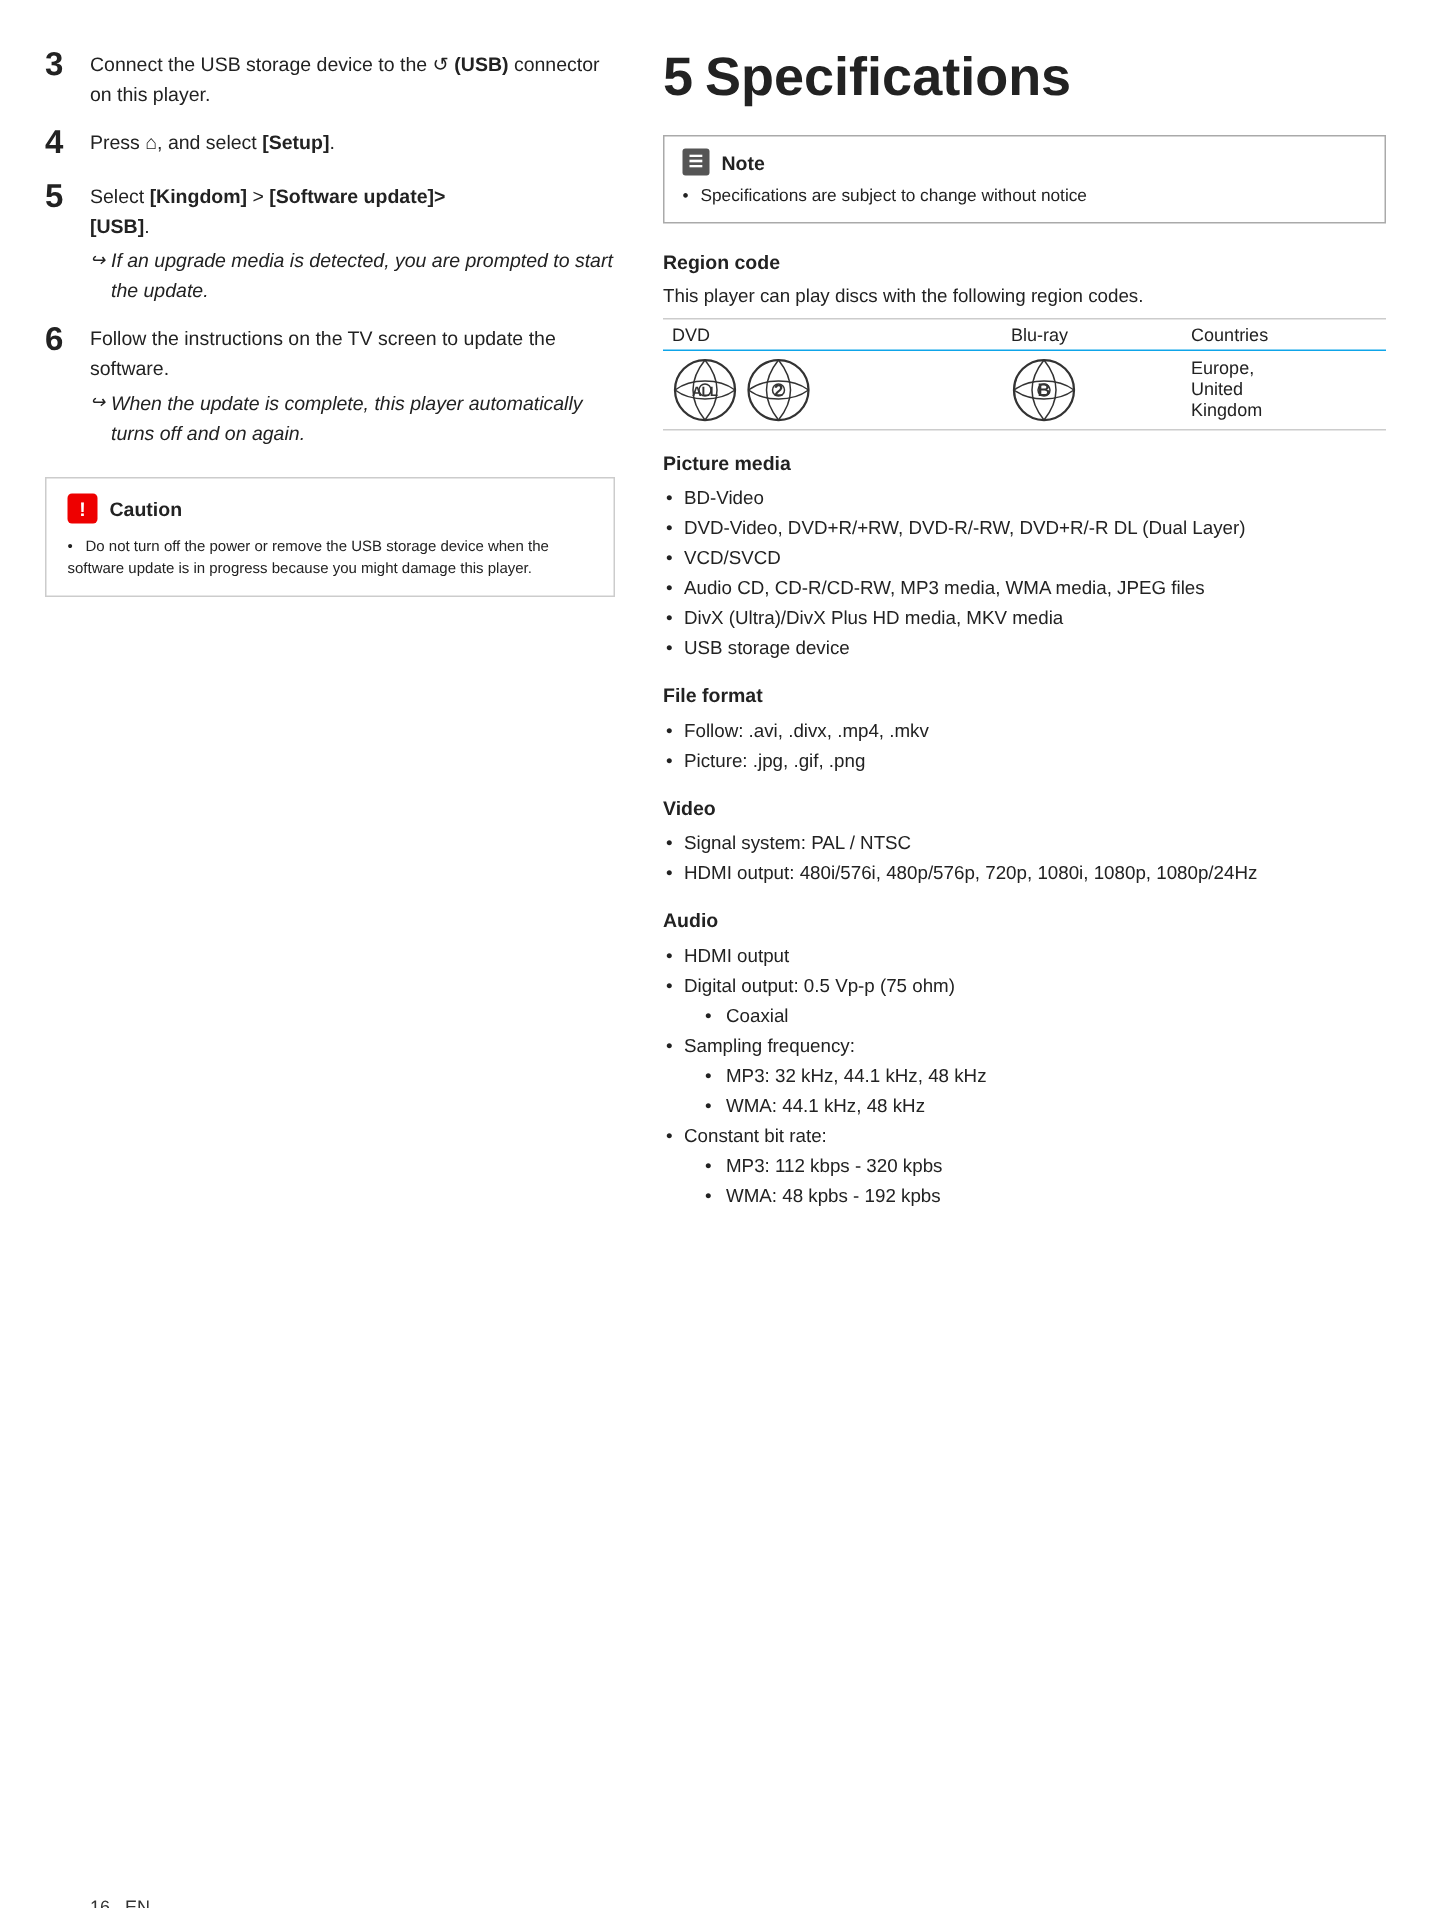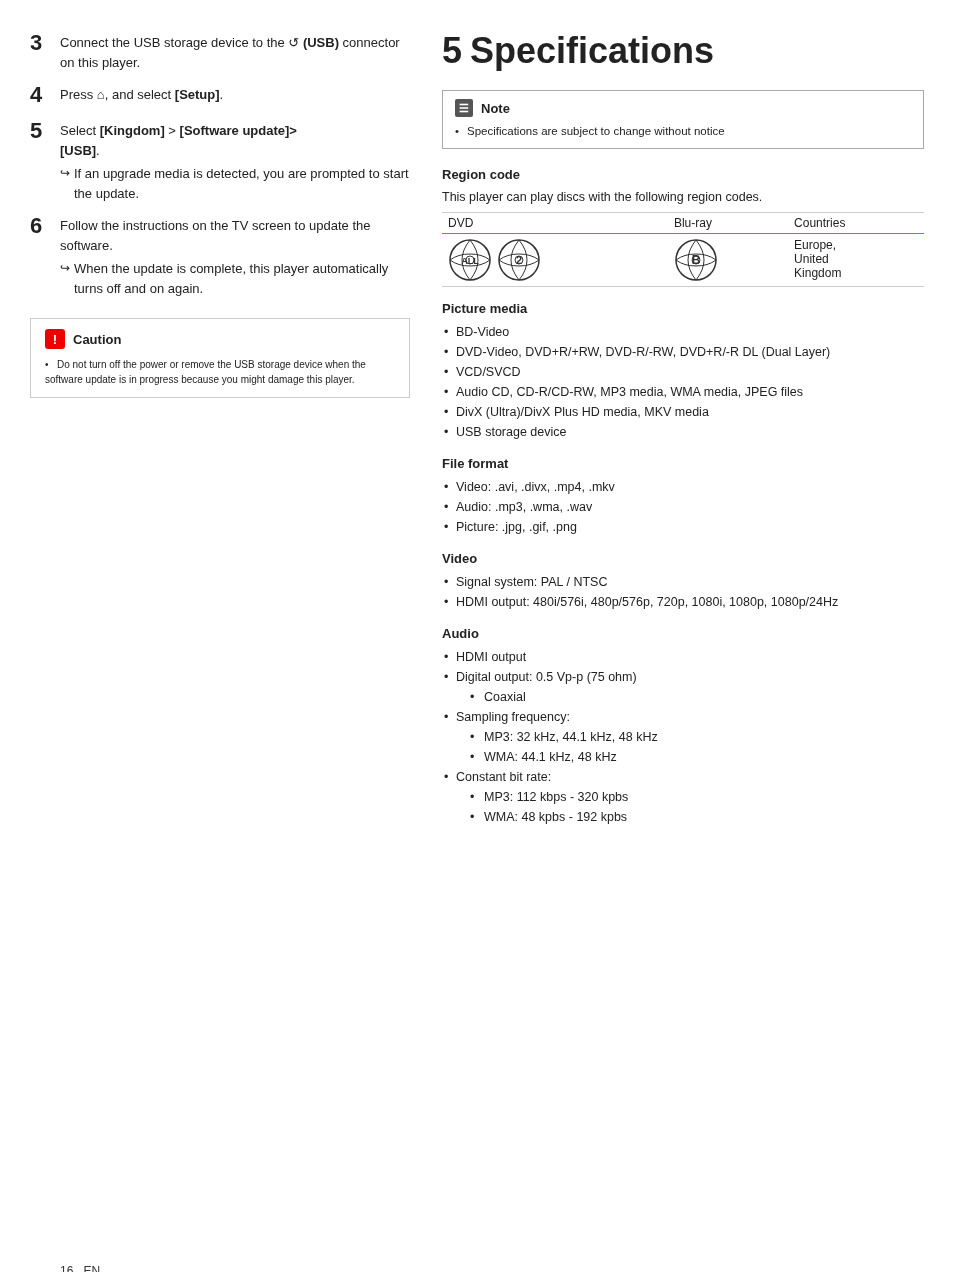"If an upgrade media is" .step-arrow { font-style: none -> italic }
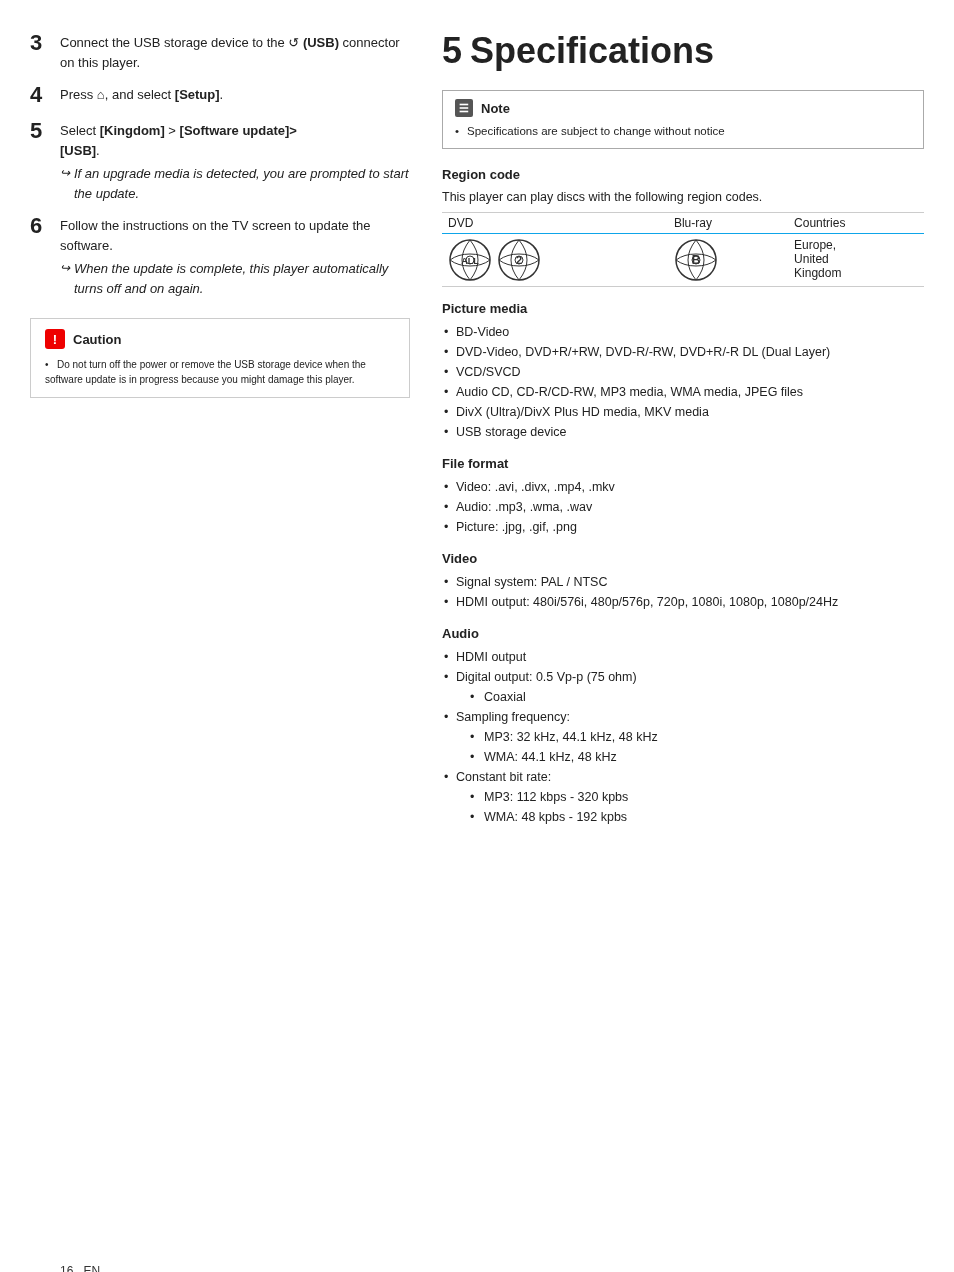"Video: .avi, .divx, .mp4, .mkv" li { text: Video -> Follow }
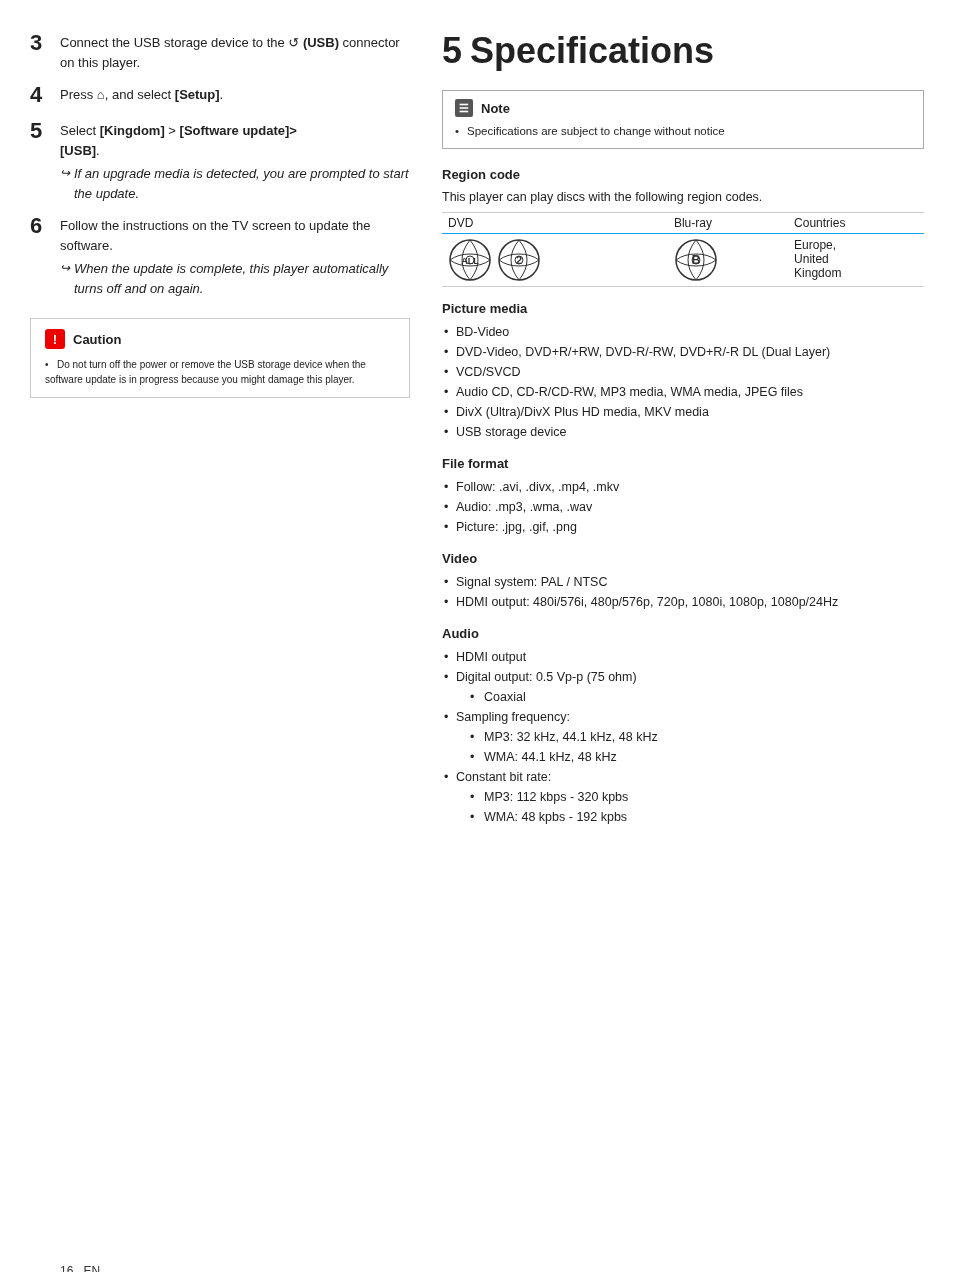"Audio: .mp3, .wma, .wav" li { html: <li>Audio: .mp3, .wma, .wav</li> -> none }
